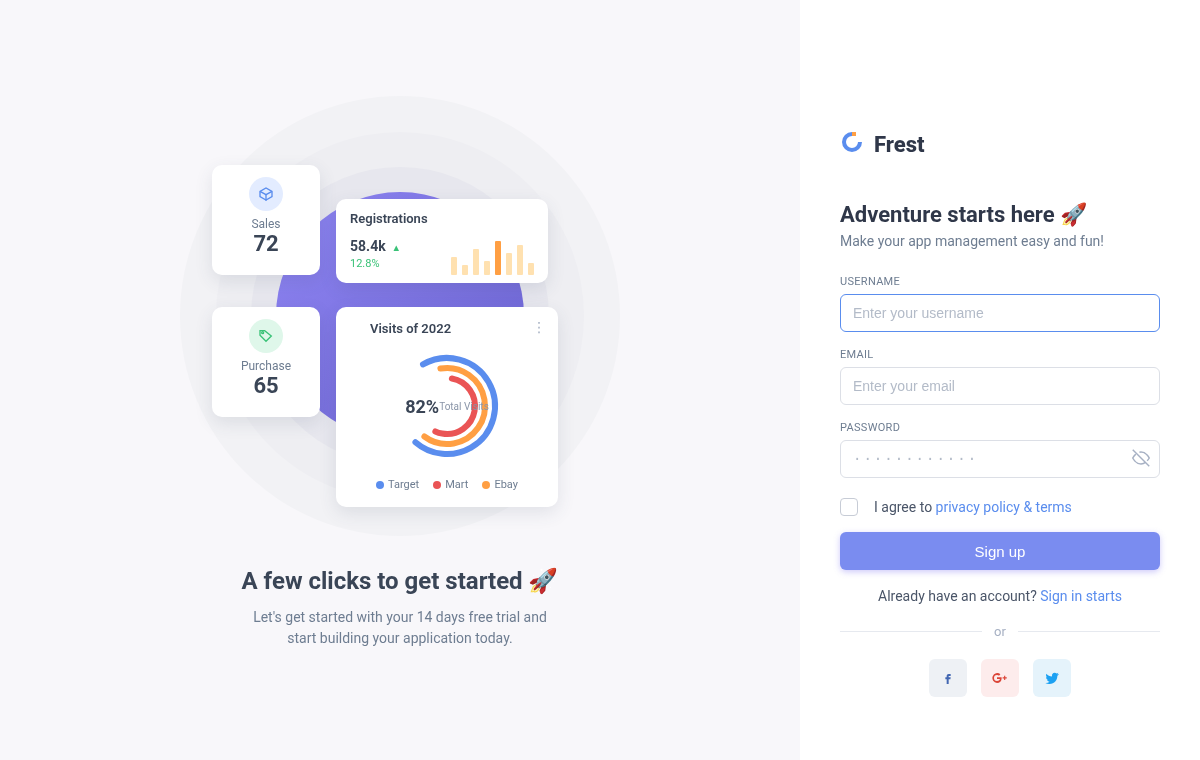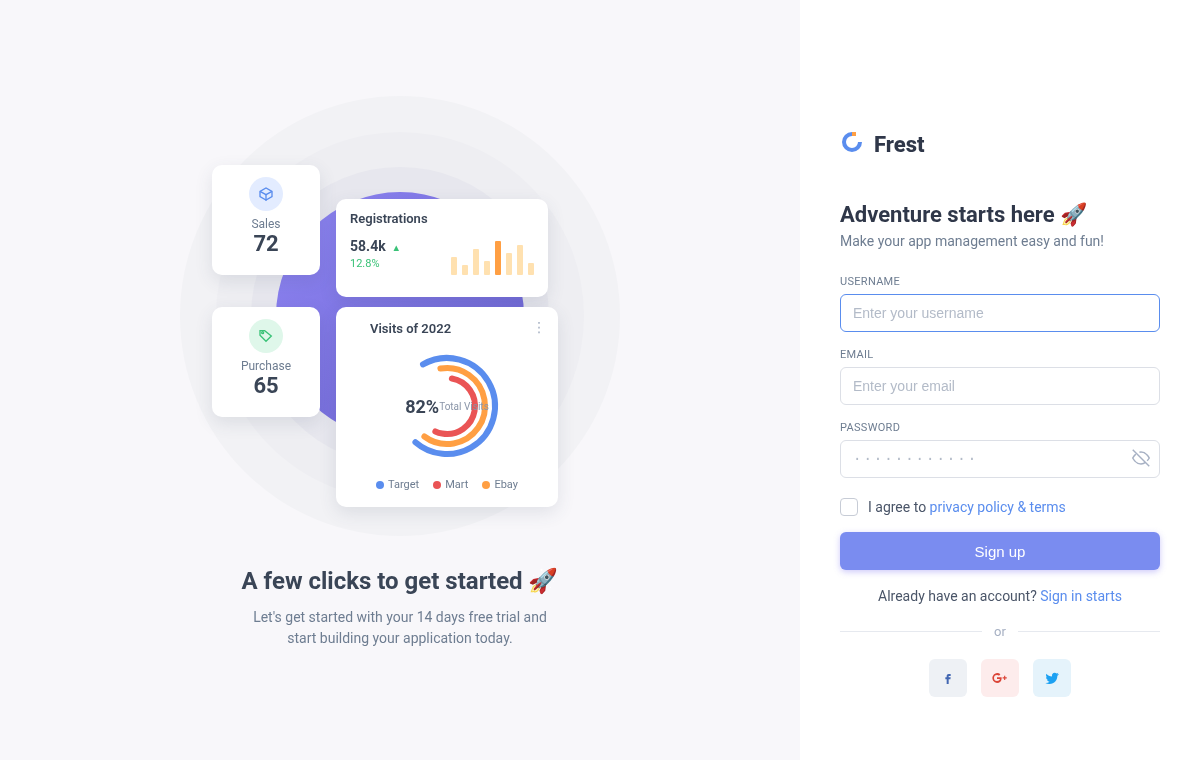"Registrations" .card.reg { height: 98px -> 84px }
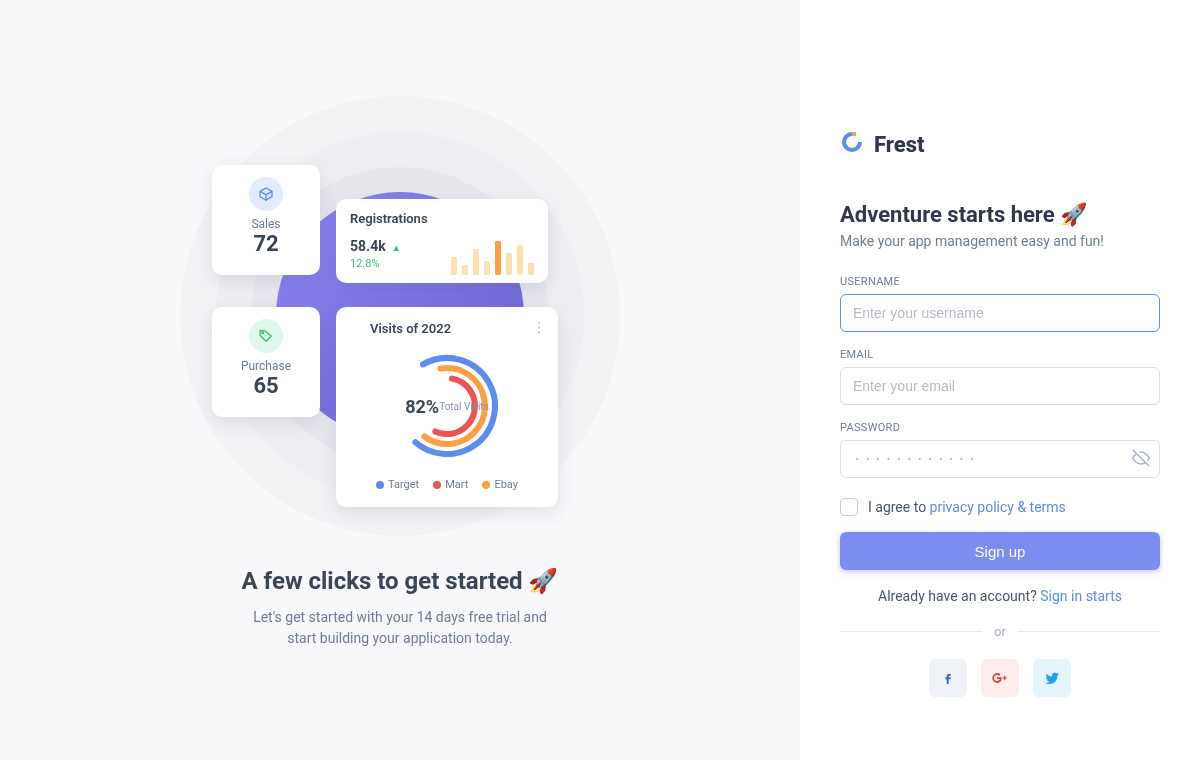"I agree to privacy policy" .chk-row { gap: 10px -> 16px }
